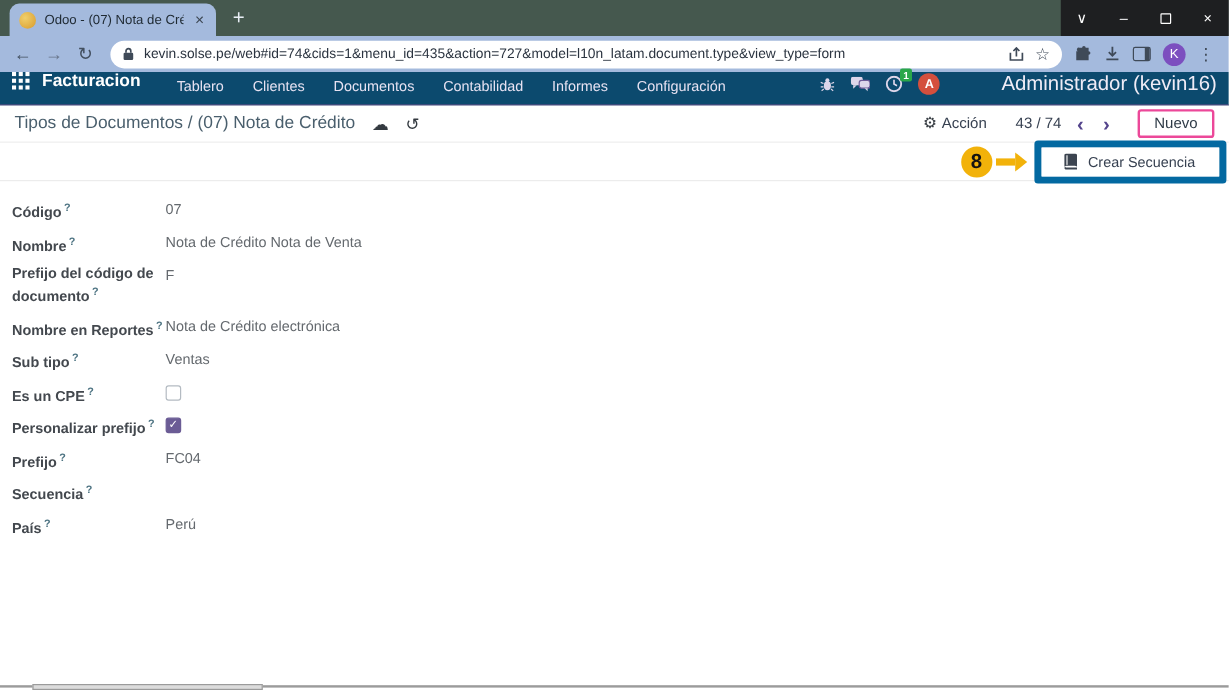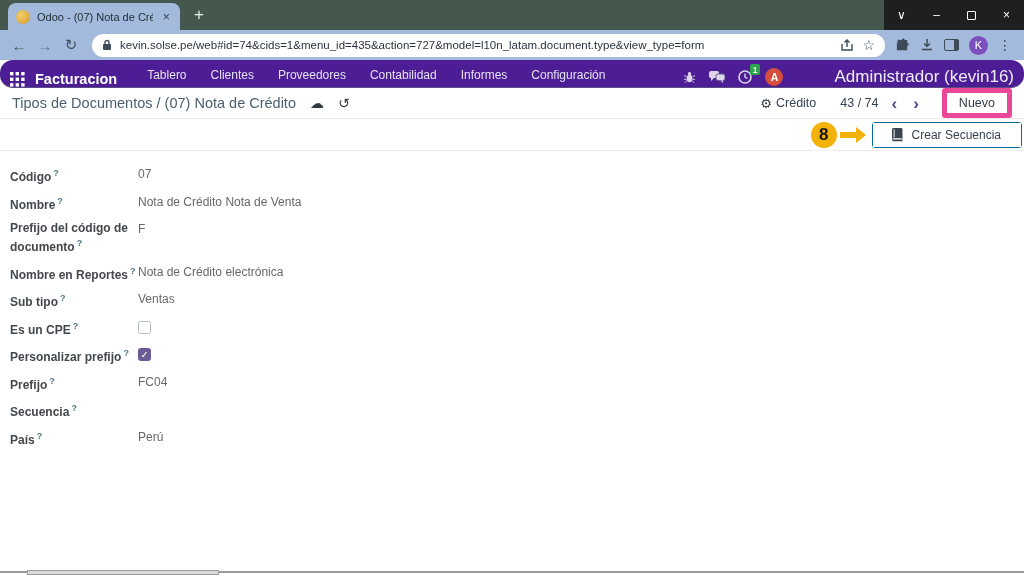"Facturacion" .odoo-nav { align-items: flex-end -> flex-start; background: #4c1d95 -> #0c4a6e; border-radius: 13px -> none }
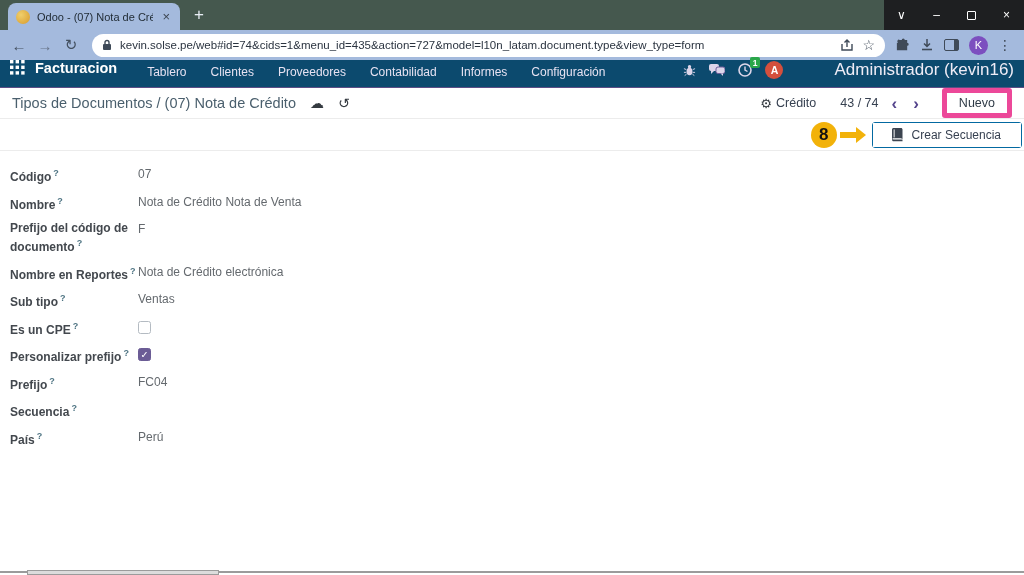"Proveedores" span.nav-item { text: Proveedores -> Documentos }
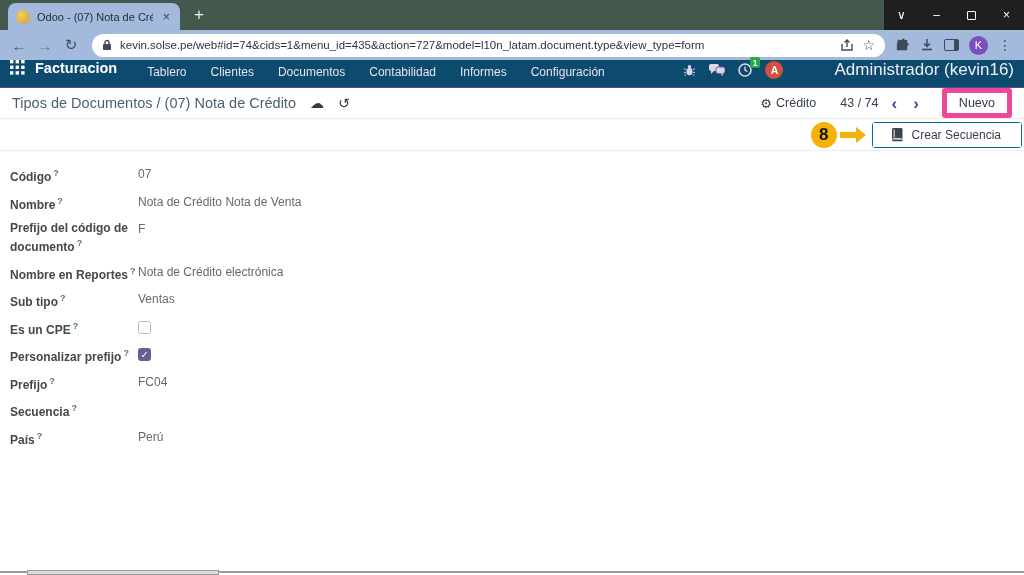"Crédito" span { text: Crédito -> Acción }
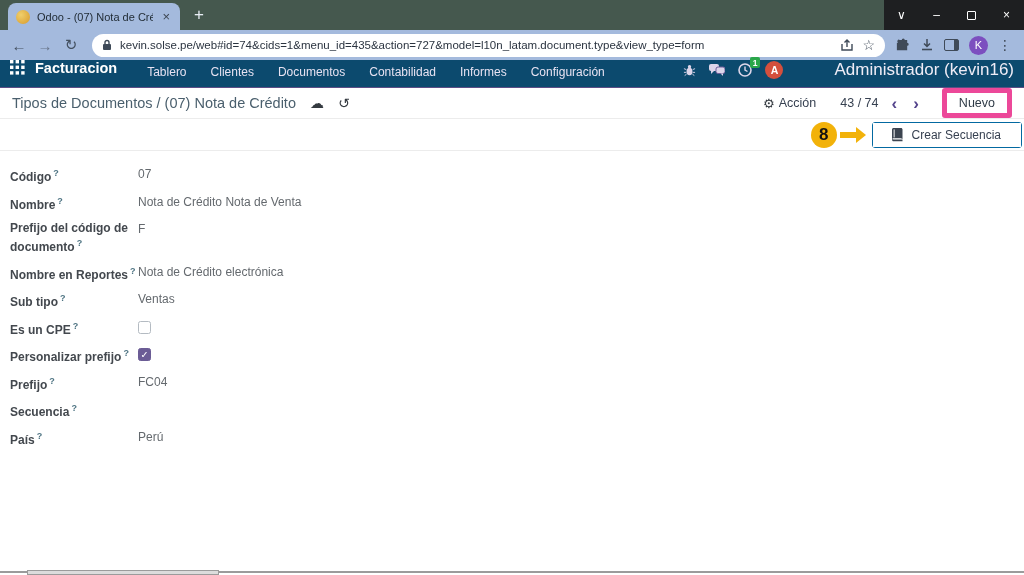"Nuevo" .btn-nuevo { border: 5px solid #ec4899 -> 2px solid #ec4899 }
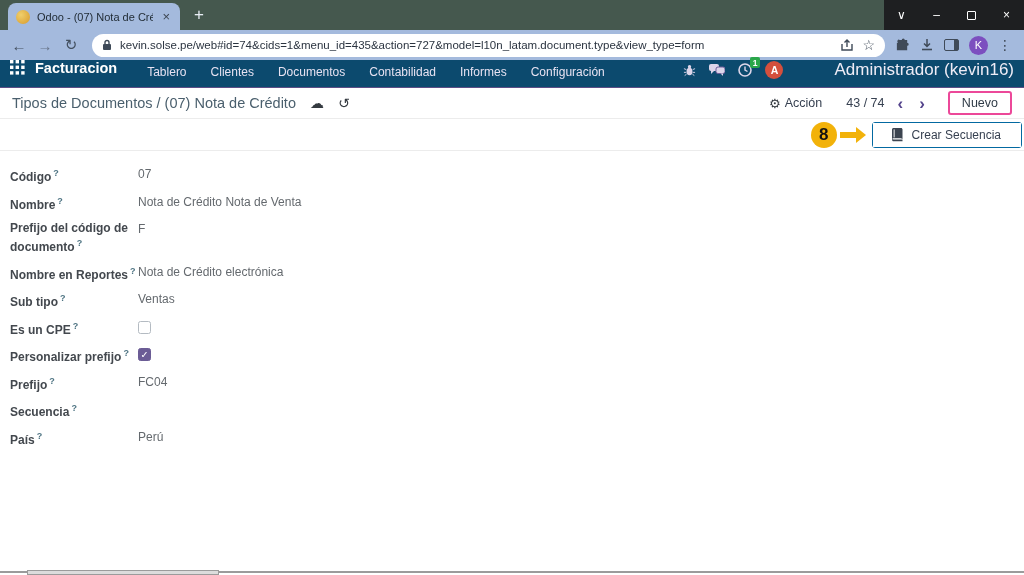"Crear Secuencia" .highlight-box { border: 1px solid #0369a1 -> 6px solid #0369a1 }
